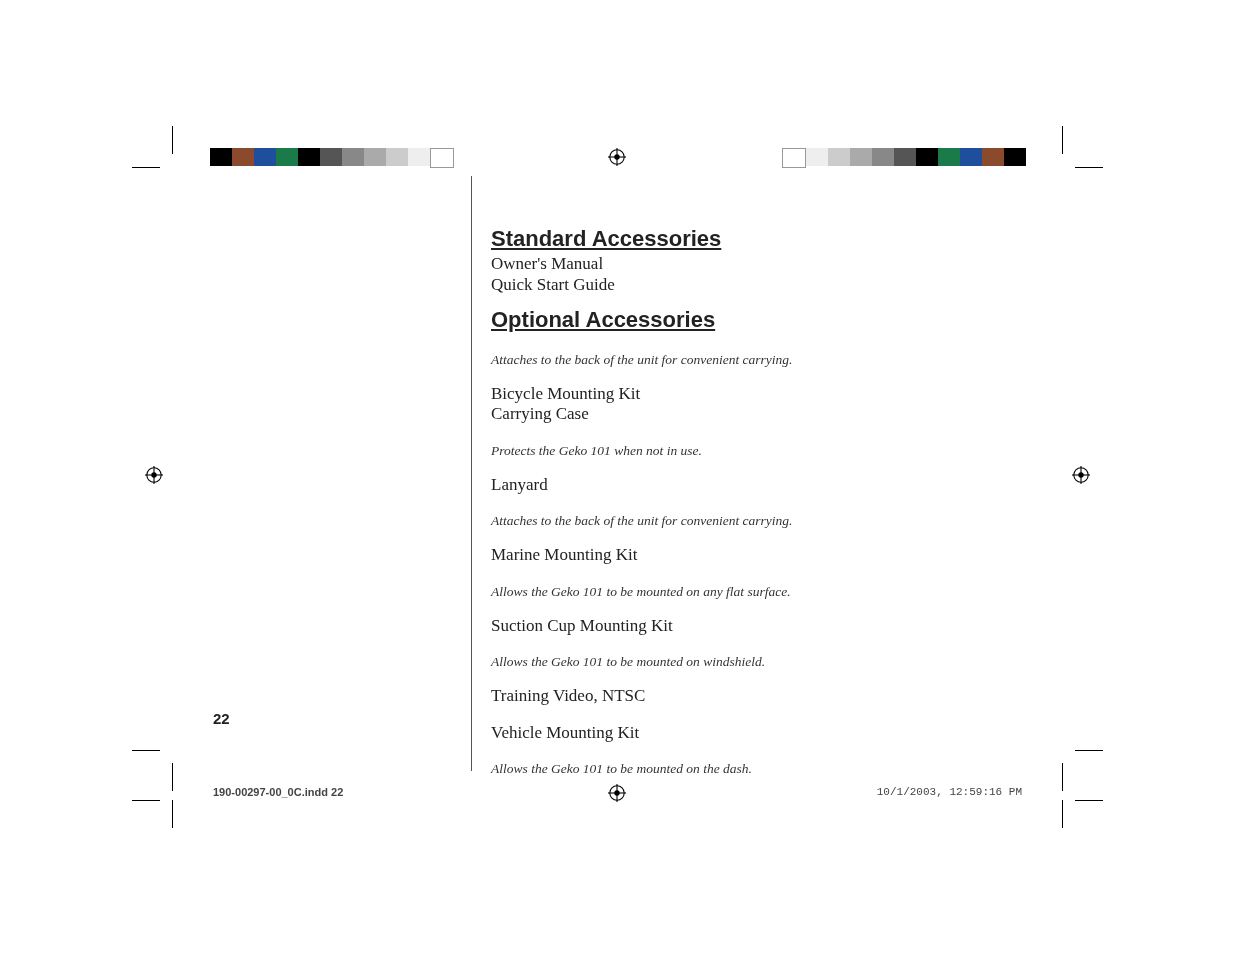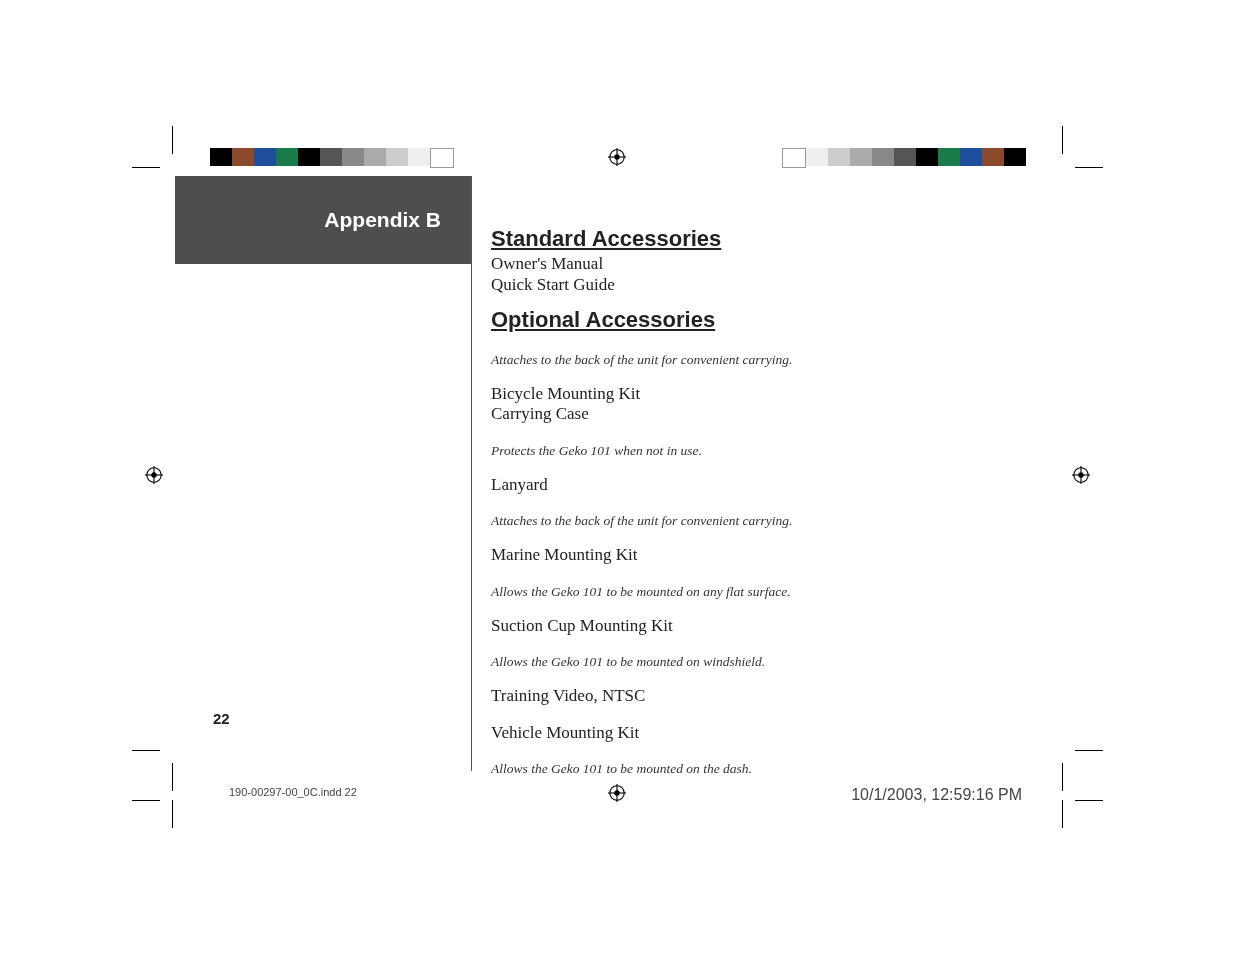"Appendix B" div.appendix-bar { html: <div> <span>Appendix B</span> </div> -> none }
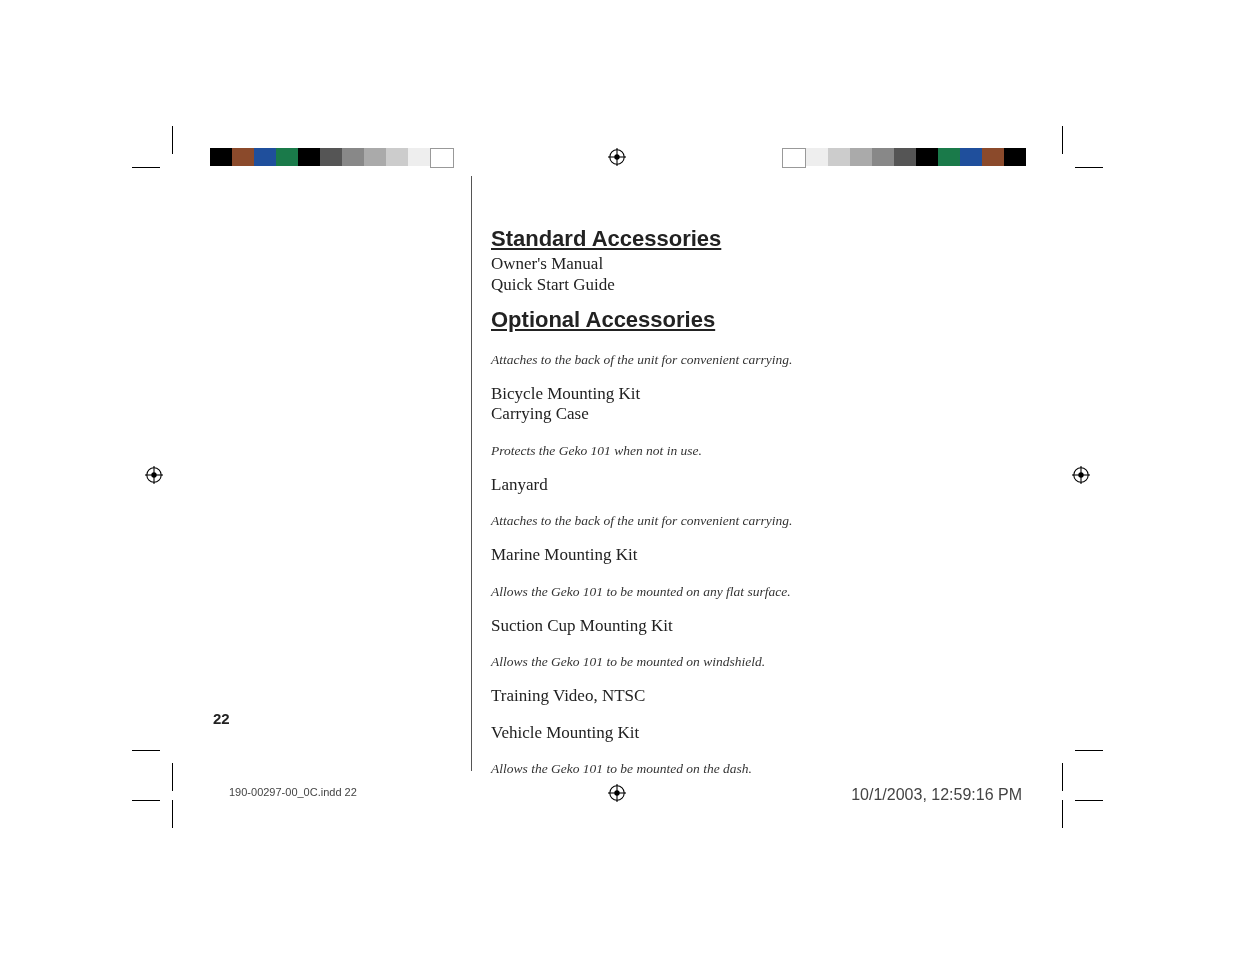"190-00297-00_0C.indd 22" .slugline-left { font-weight: none -> bold; left: 229px -> 213px }
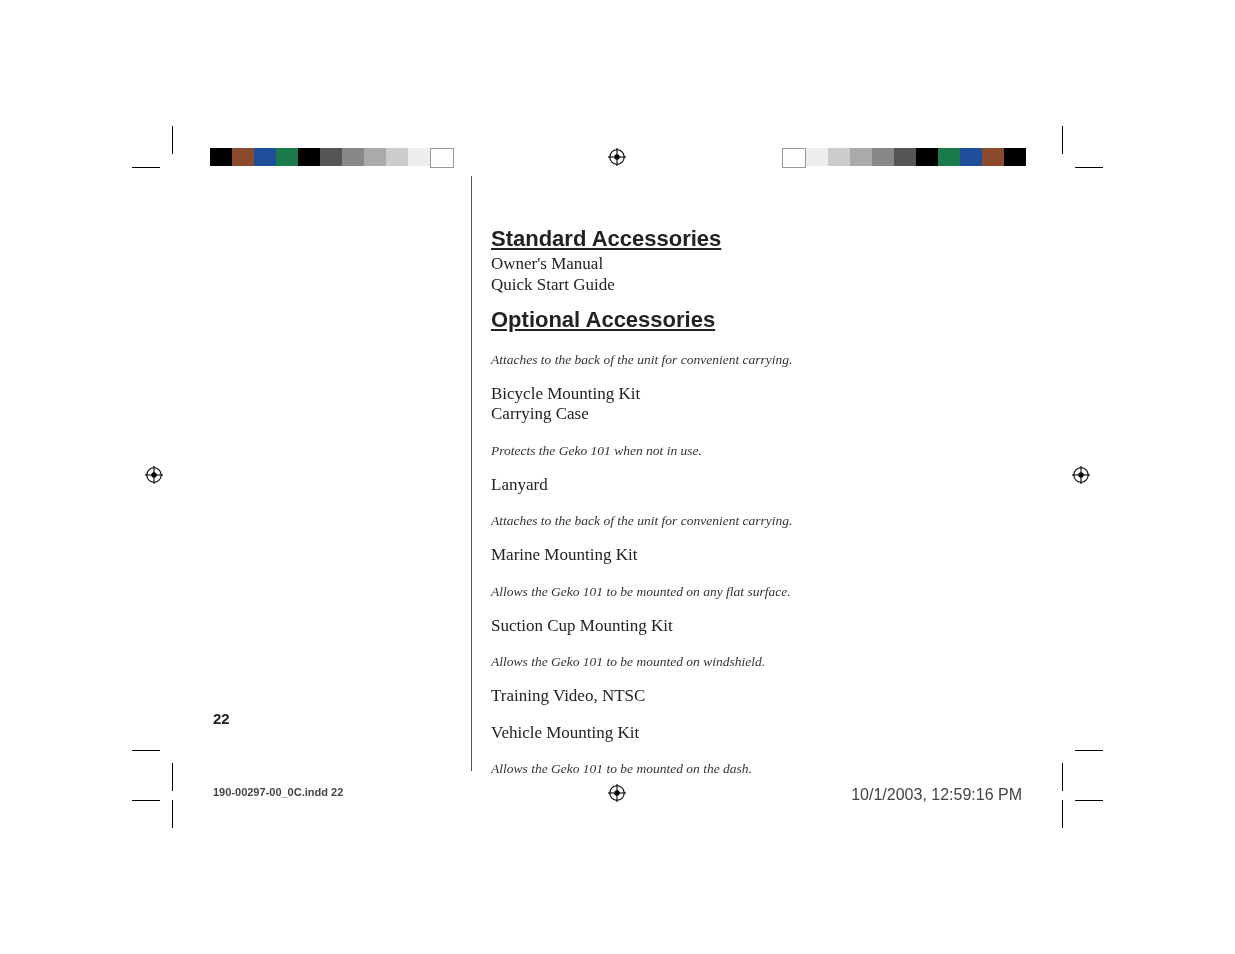"10/1/2003, 12:59:16 PM" .slugline-right { font-family: Liberation Sans, sans-serif -> Liberation Mono, monospace; font-size: 16px -> 11px }
